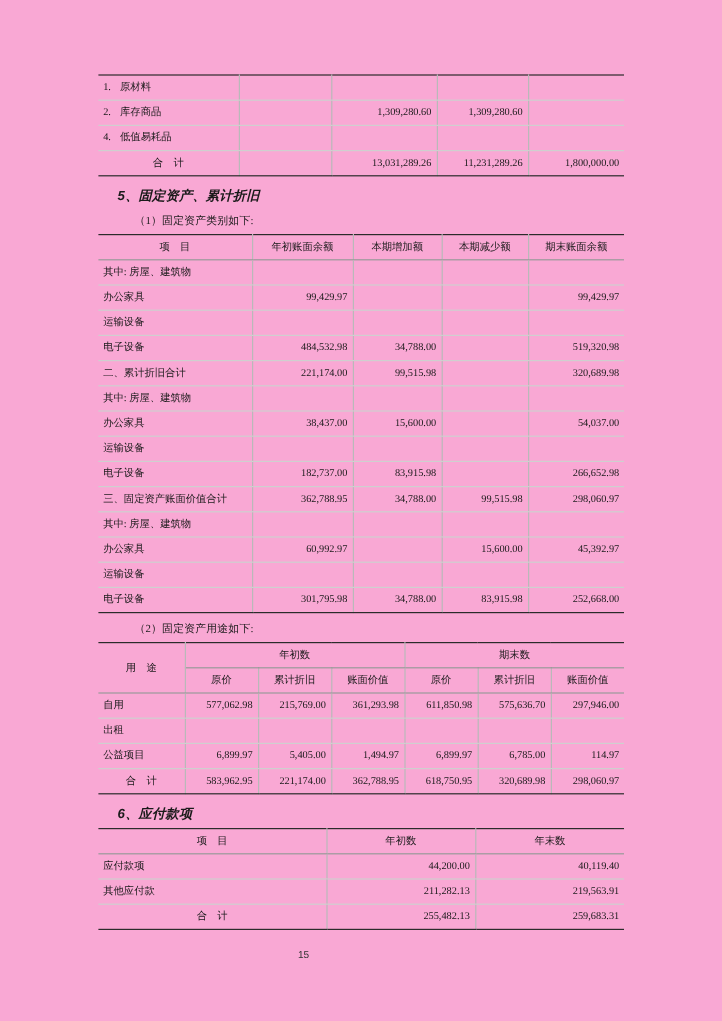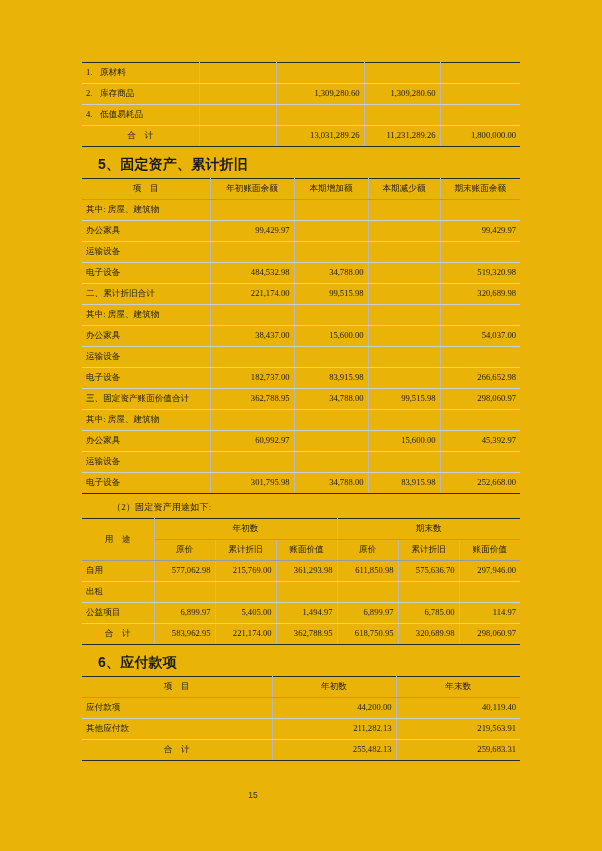"1. 原材料" .page { background: #eab308 -> #f9a8d4 }
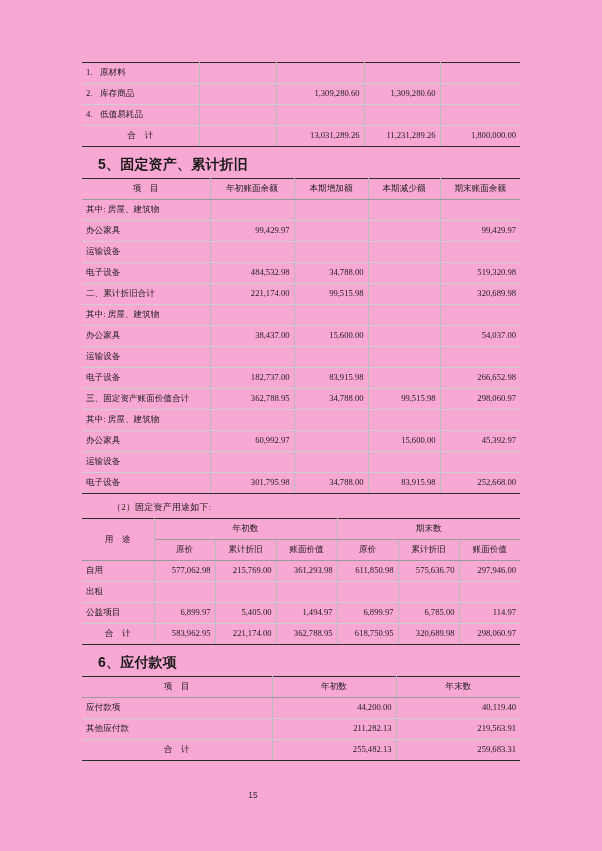"5、固定资产、累计折旧" .sec-head { font-size: 14px -> 11px; font-style: none -> italic }
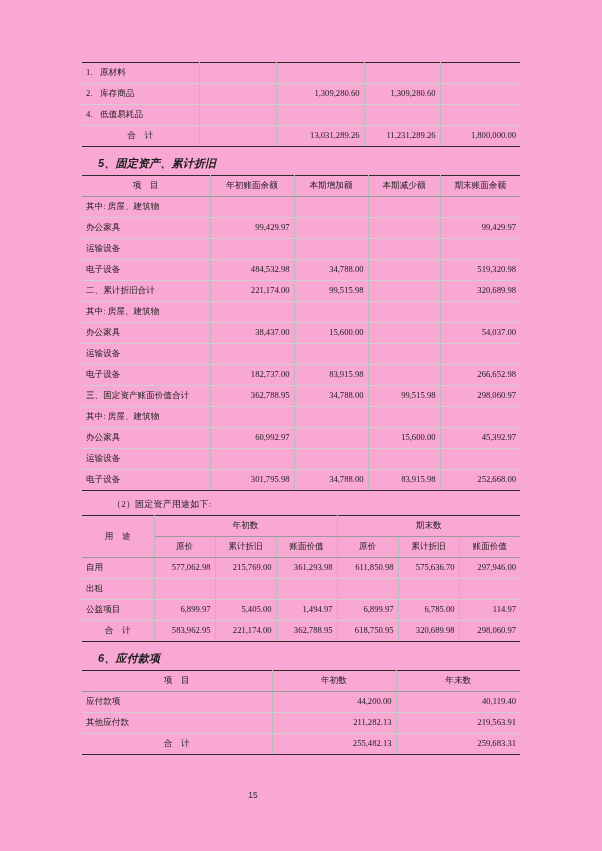"（1）固定资产类别如下:" div.sub-head { html: none -> <div>（1）固定资产类别如下:</div> }
